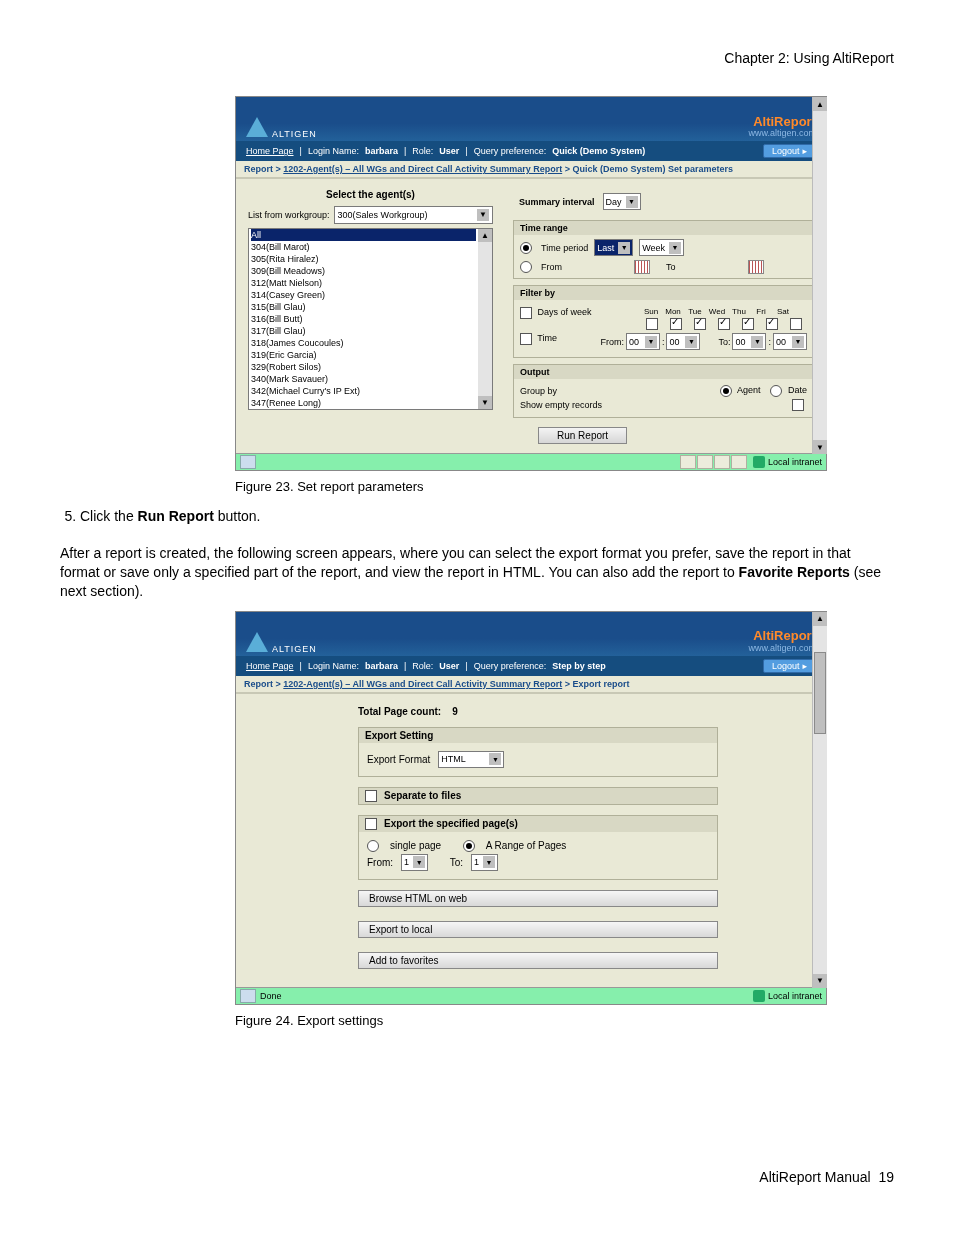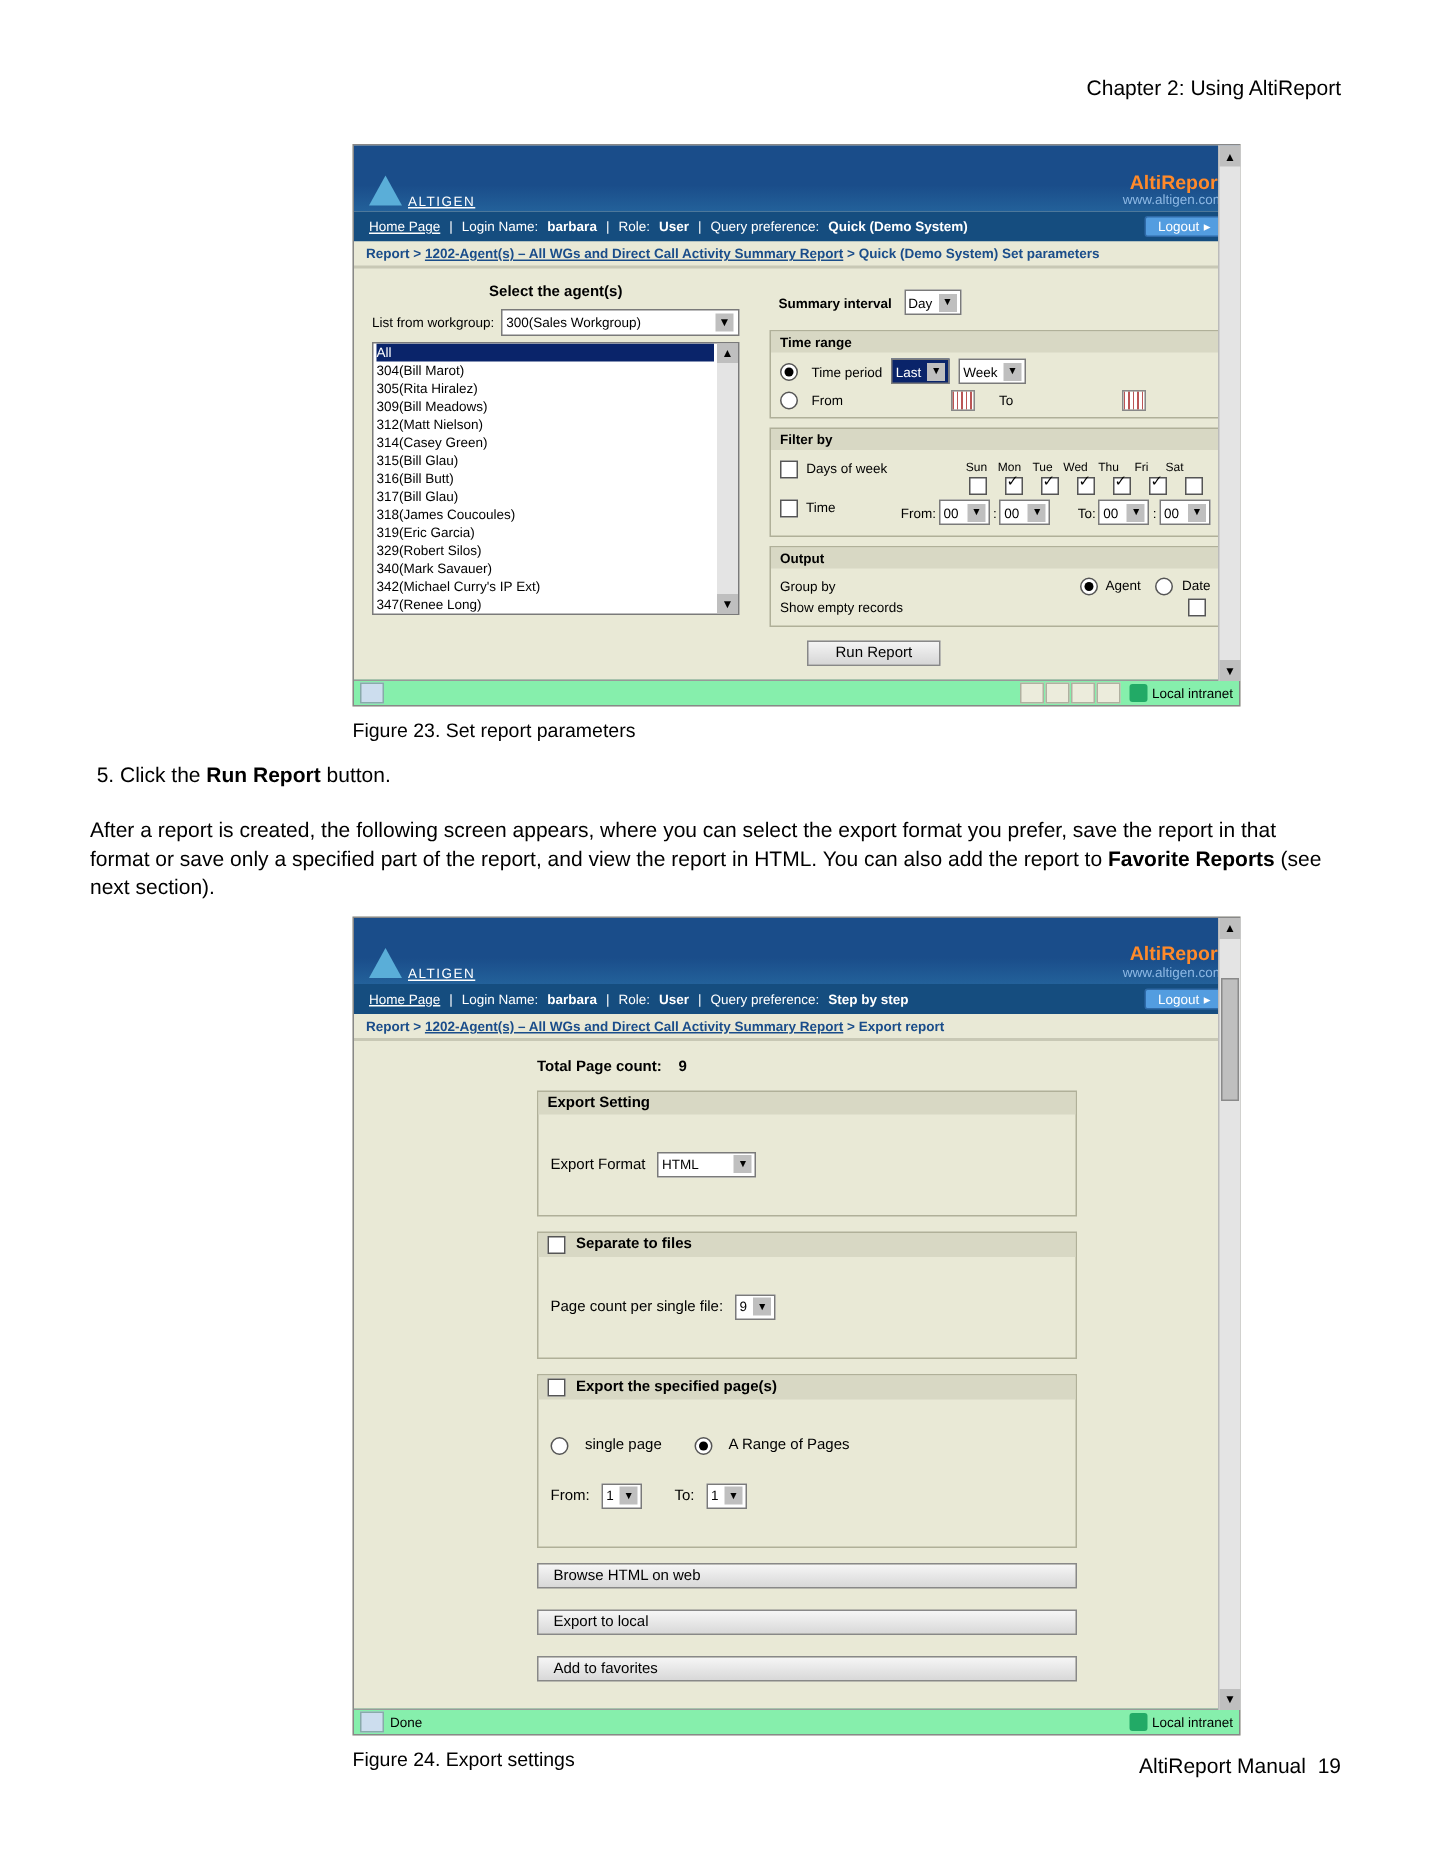"ALTIGEN" .logo-block { text-decoration: underline -> none }
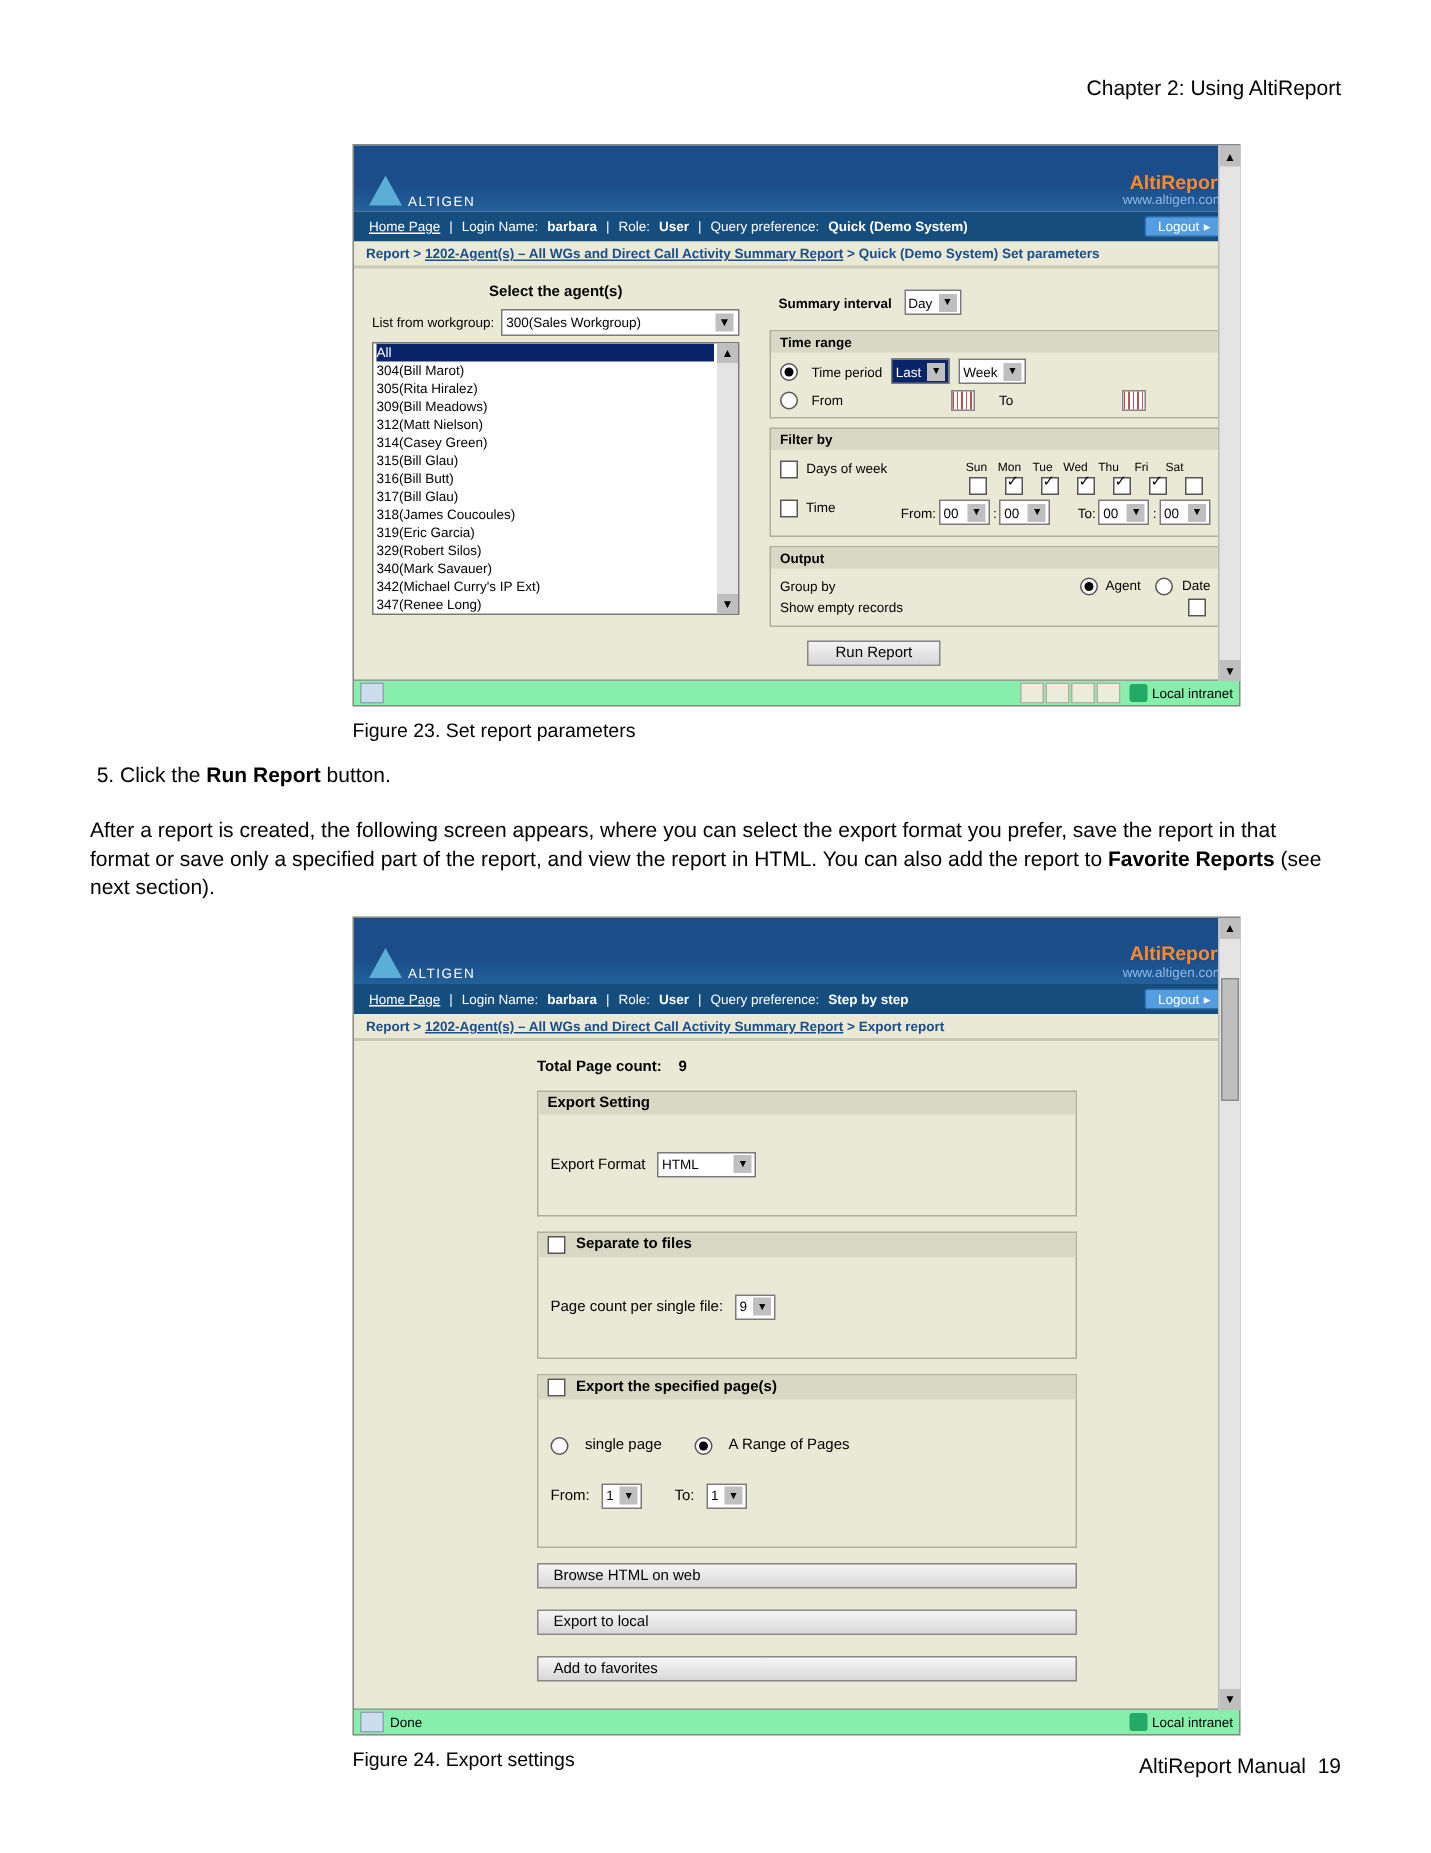"Export Format" .s2-row { margin: 19px 0 -> 2px 0 }
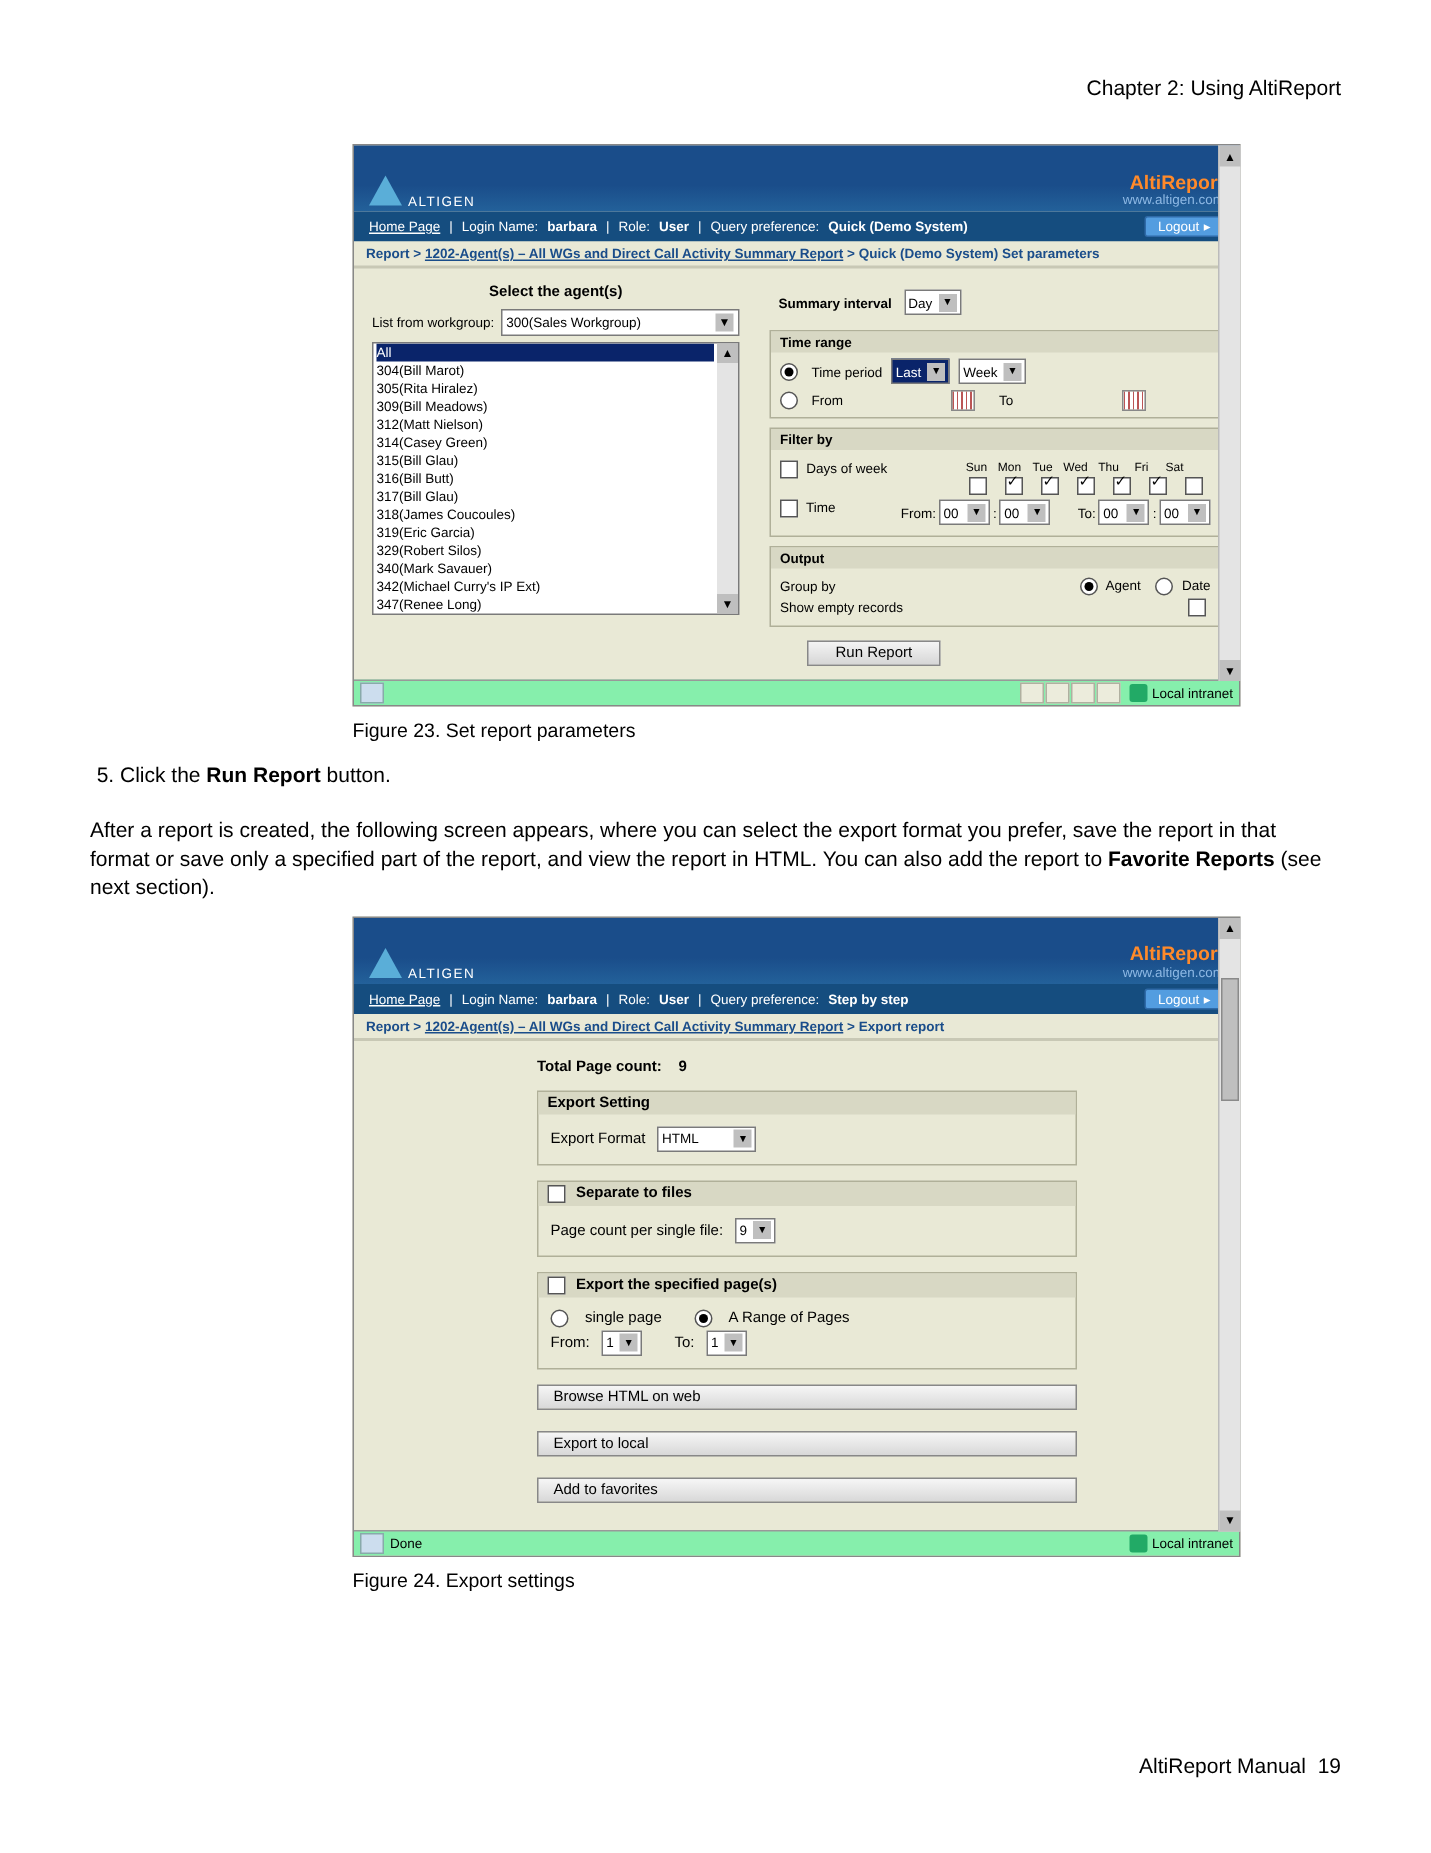"Page count per single file:" div.content { html: <div> <div> <span>Page count per single file:</span> <span> <span>9</span> <span>▼</span> </span> </div> </div> -> none }
